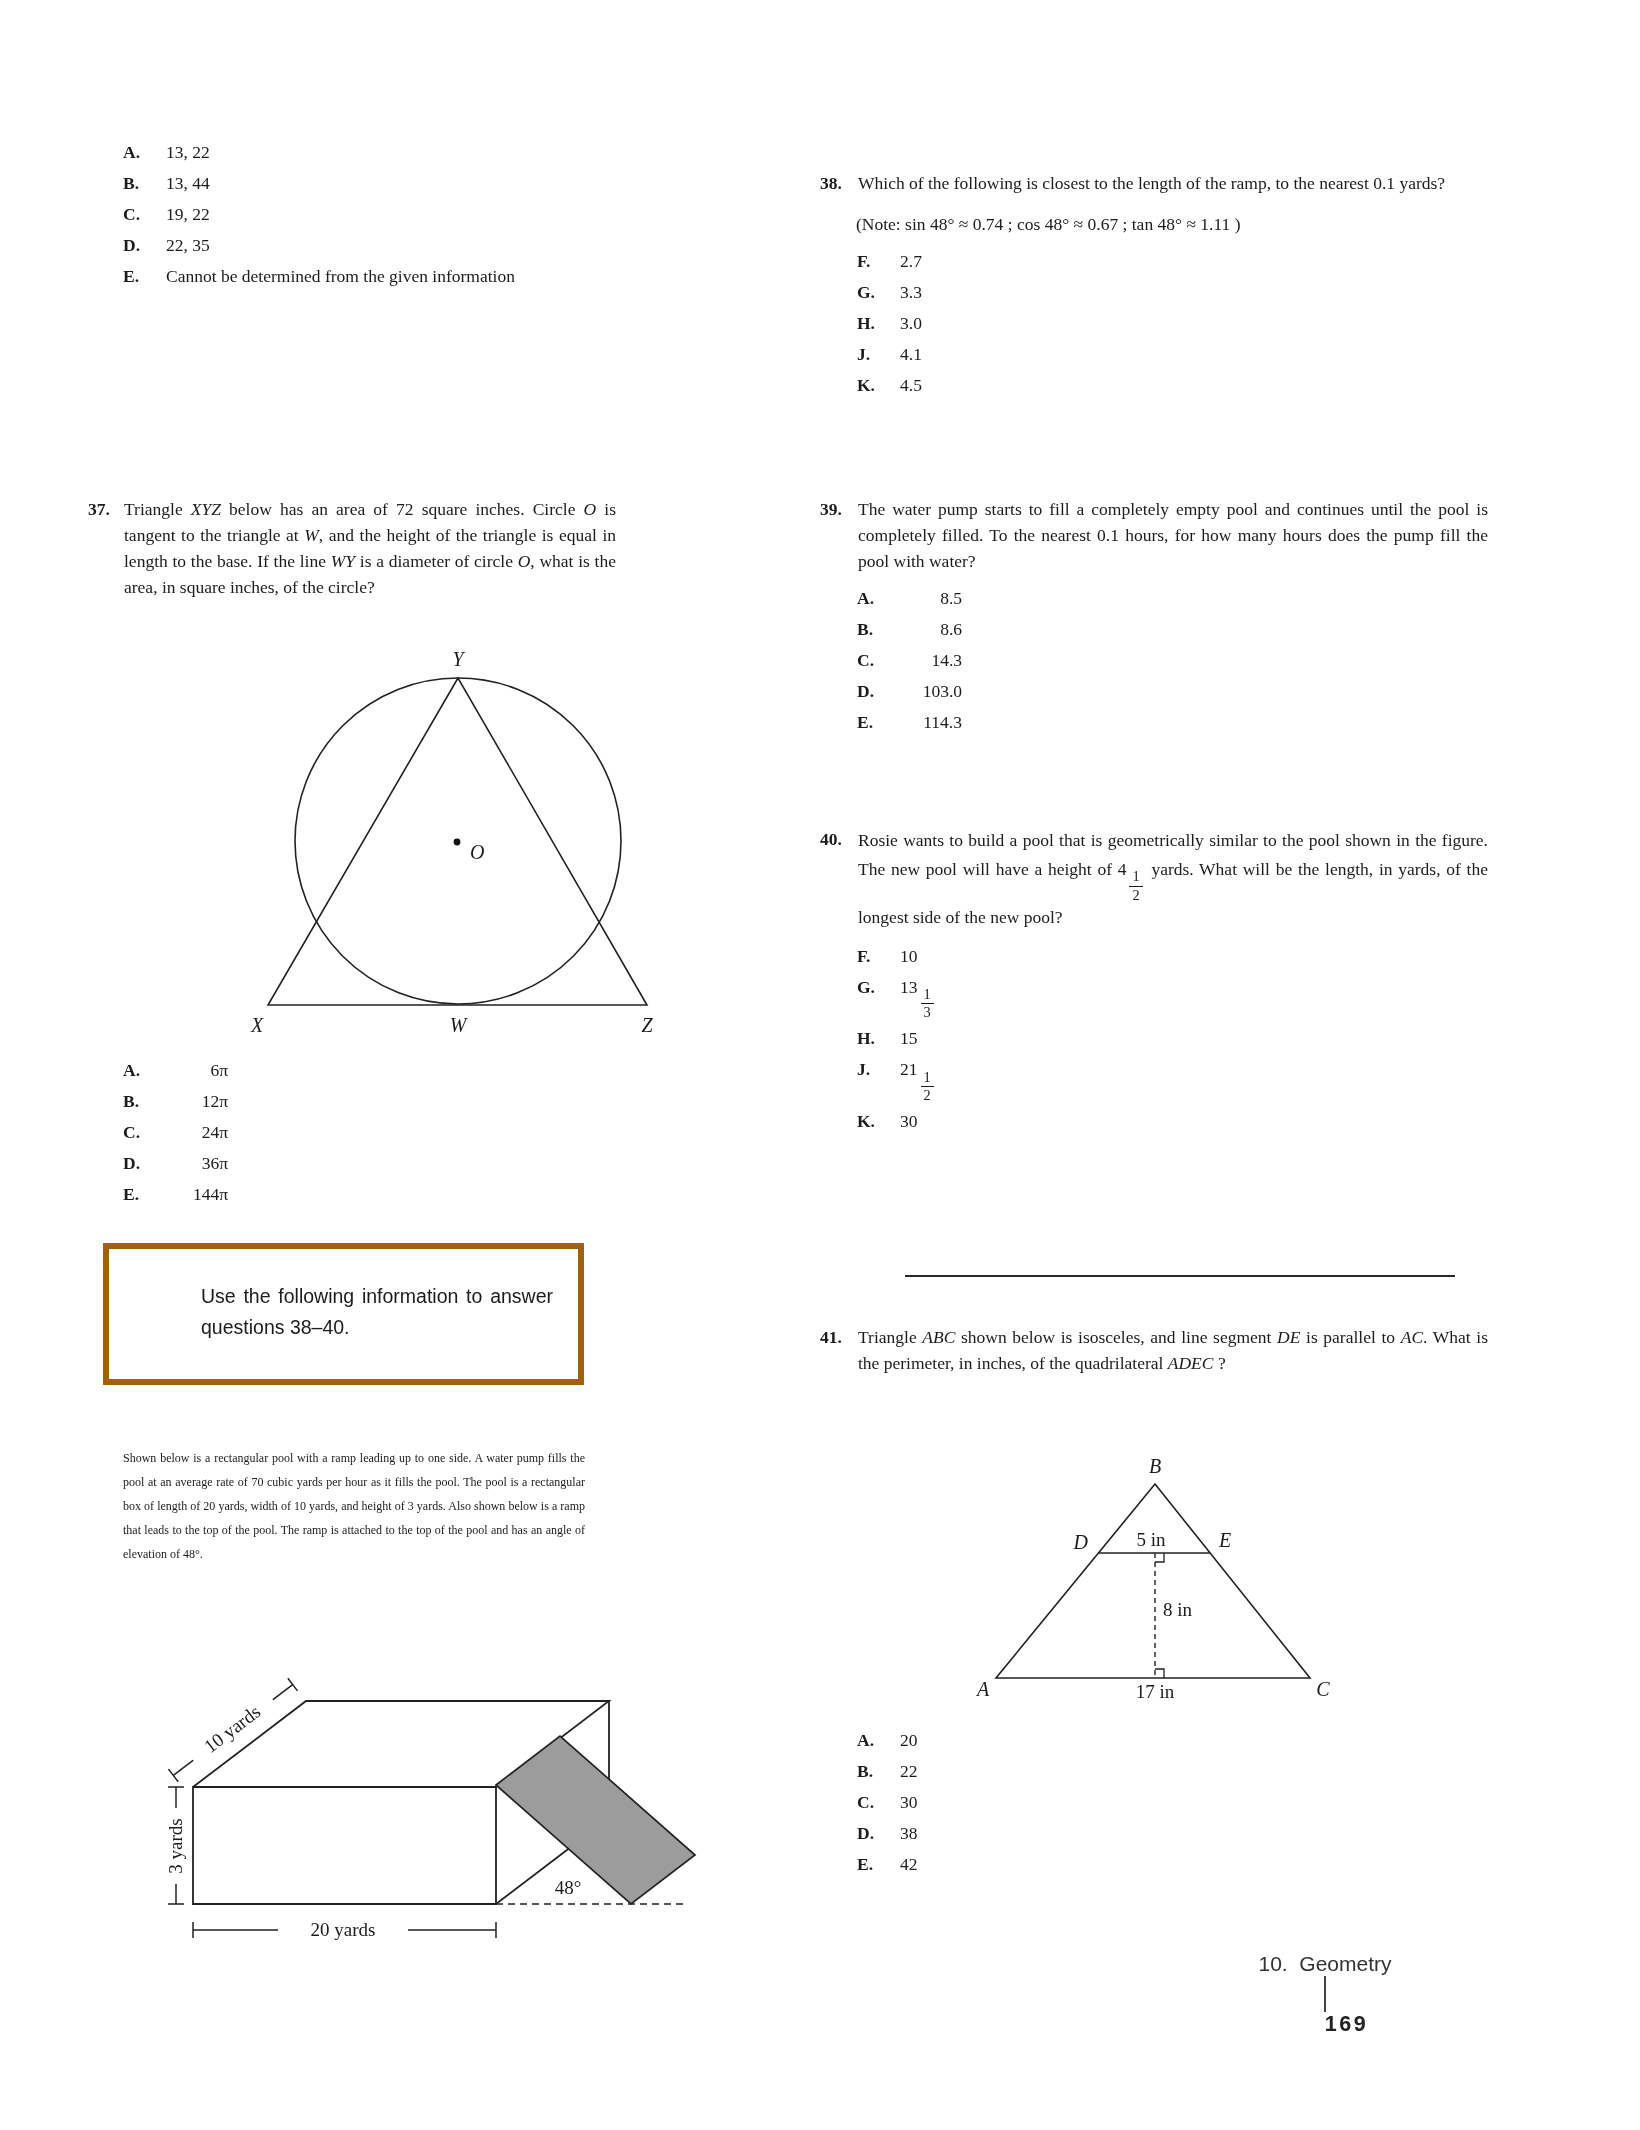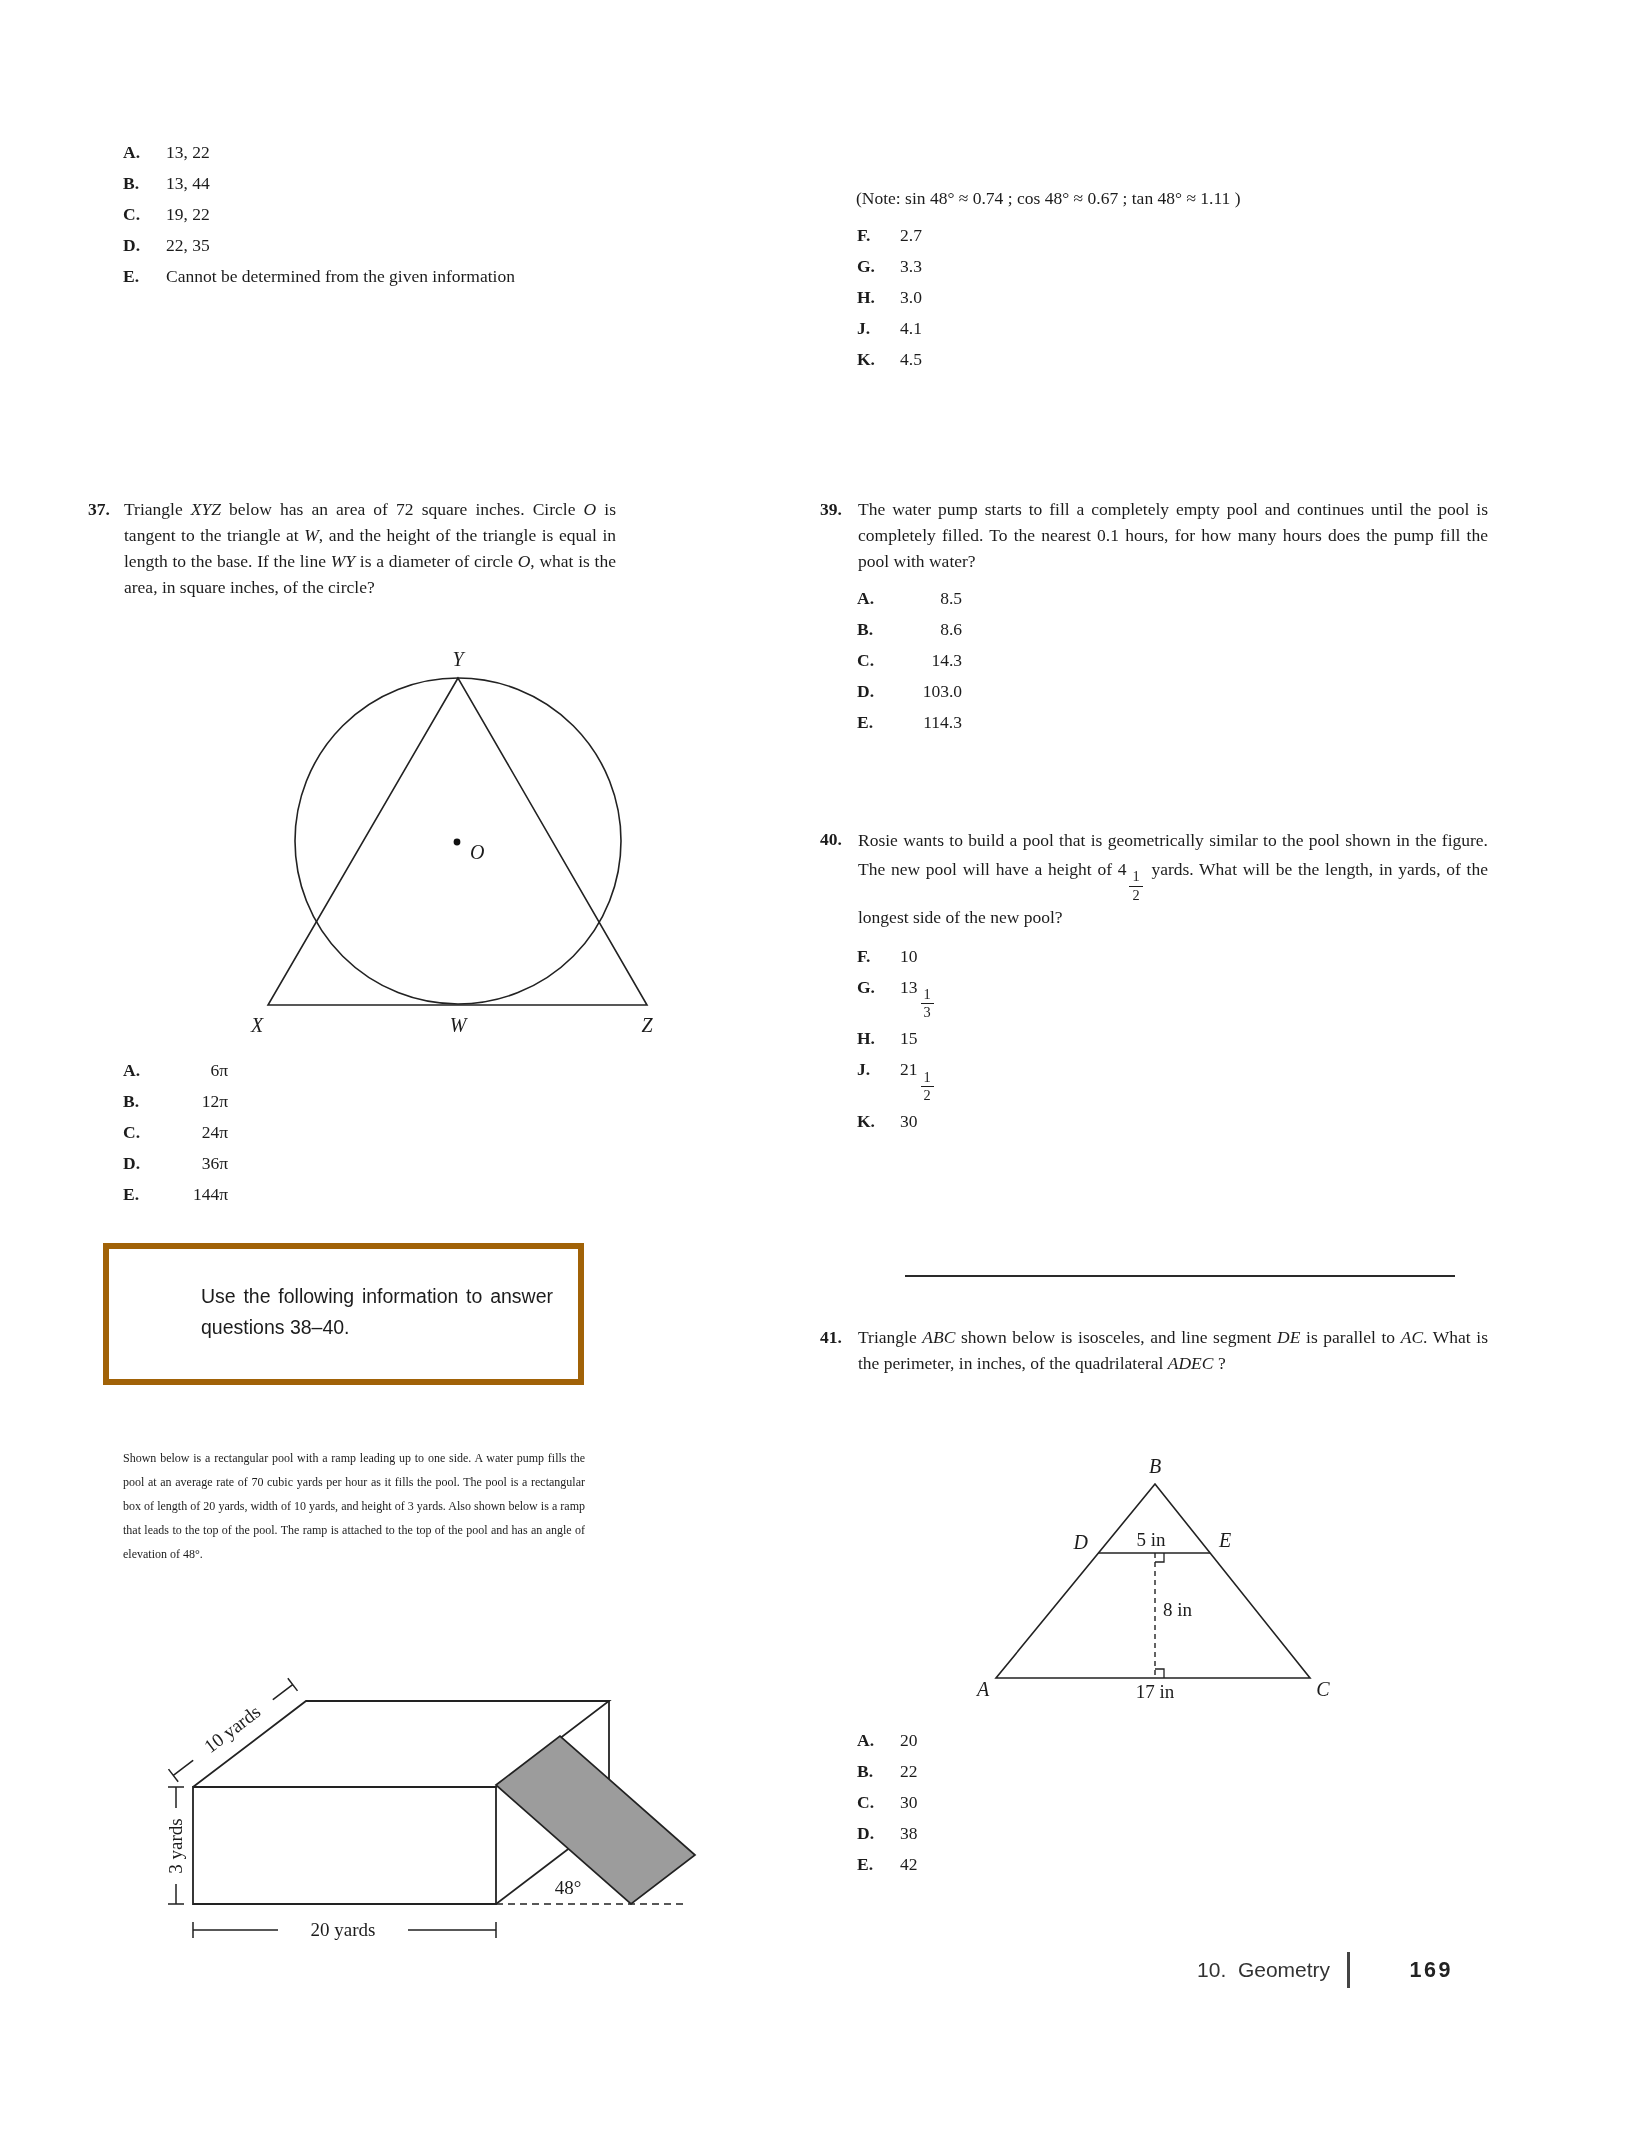"38." div.qrow { html: none -> <div> <span>38.</span> <div>Which of the following is closest to the length of the ramp, to the nearest 0.1 yards?</div> </div> }
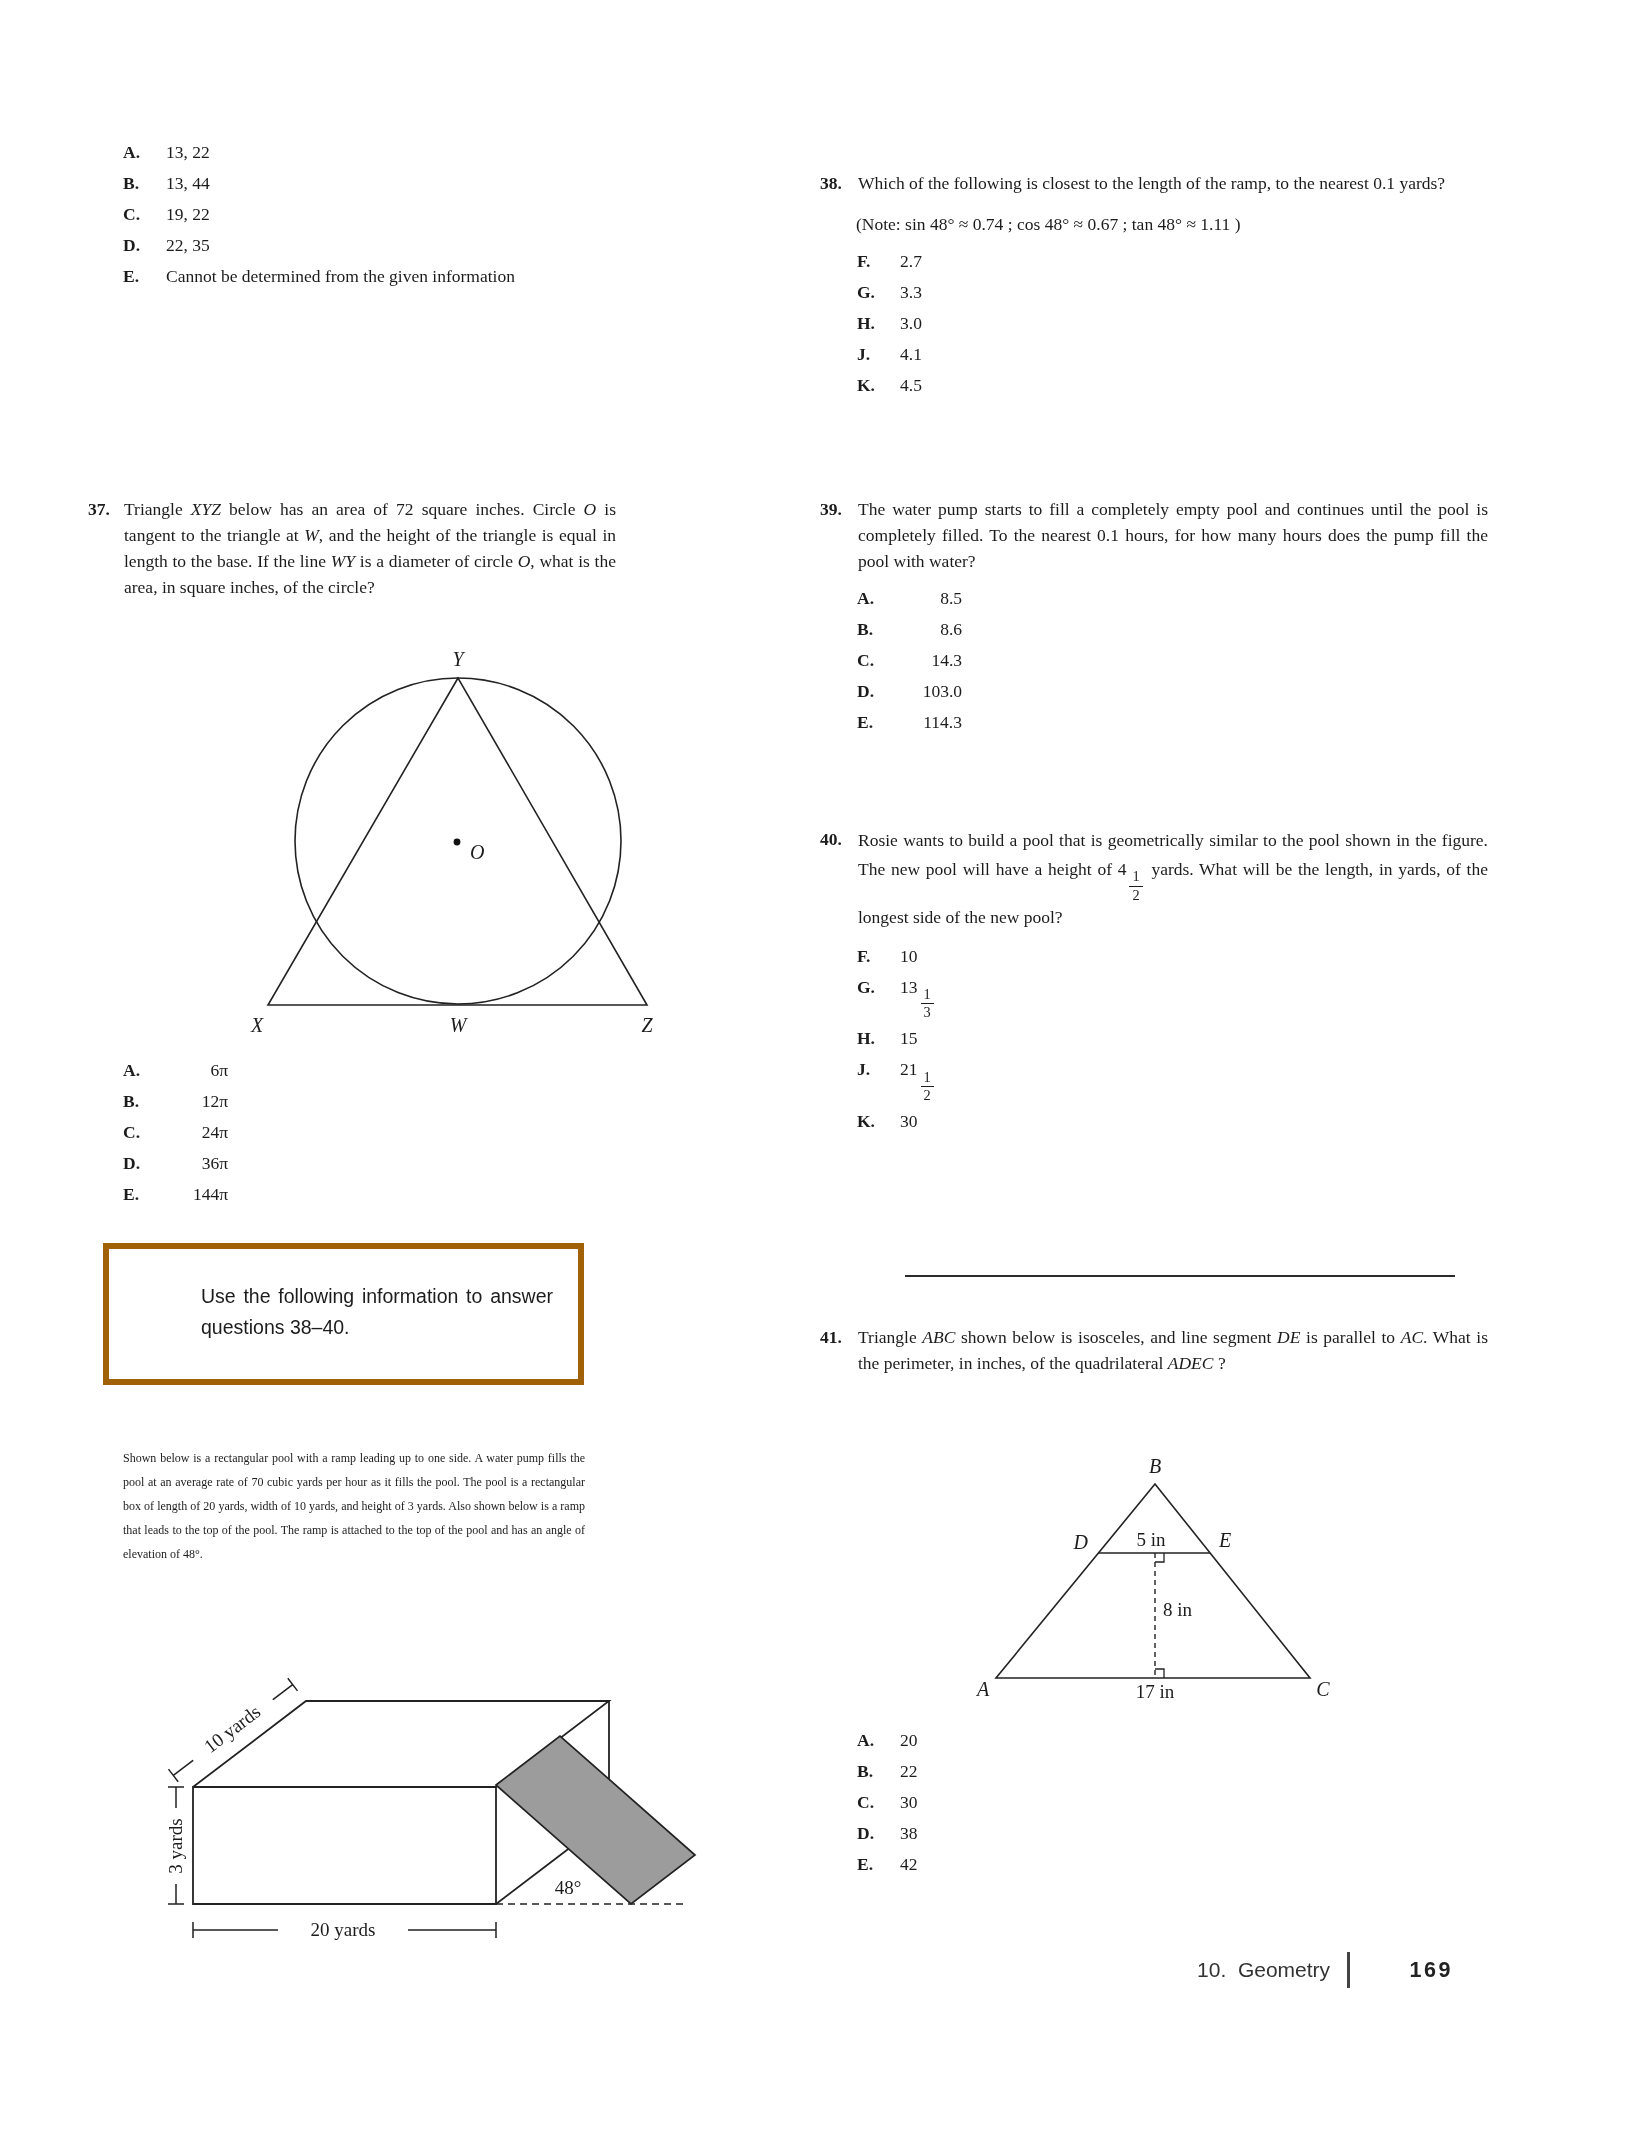"10. Geometry" .footer { flex-direction: none -> column; justify-content: center -> space-between }
